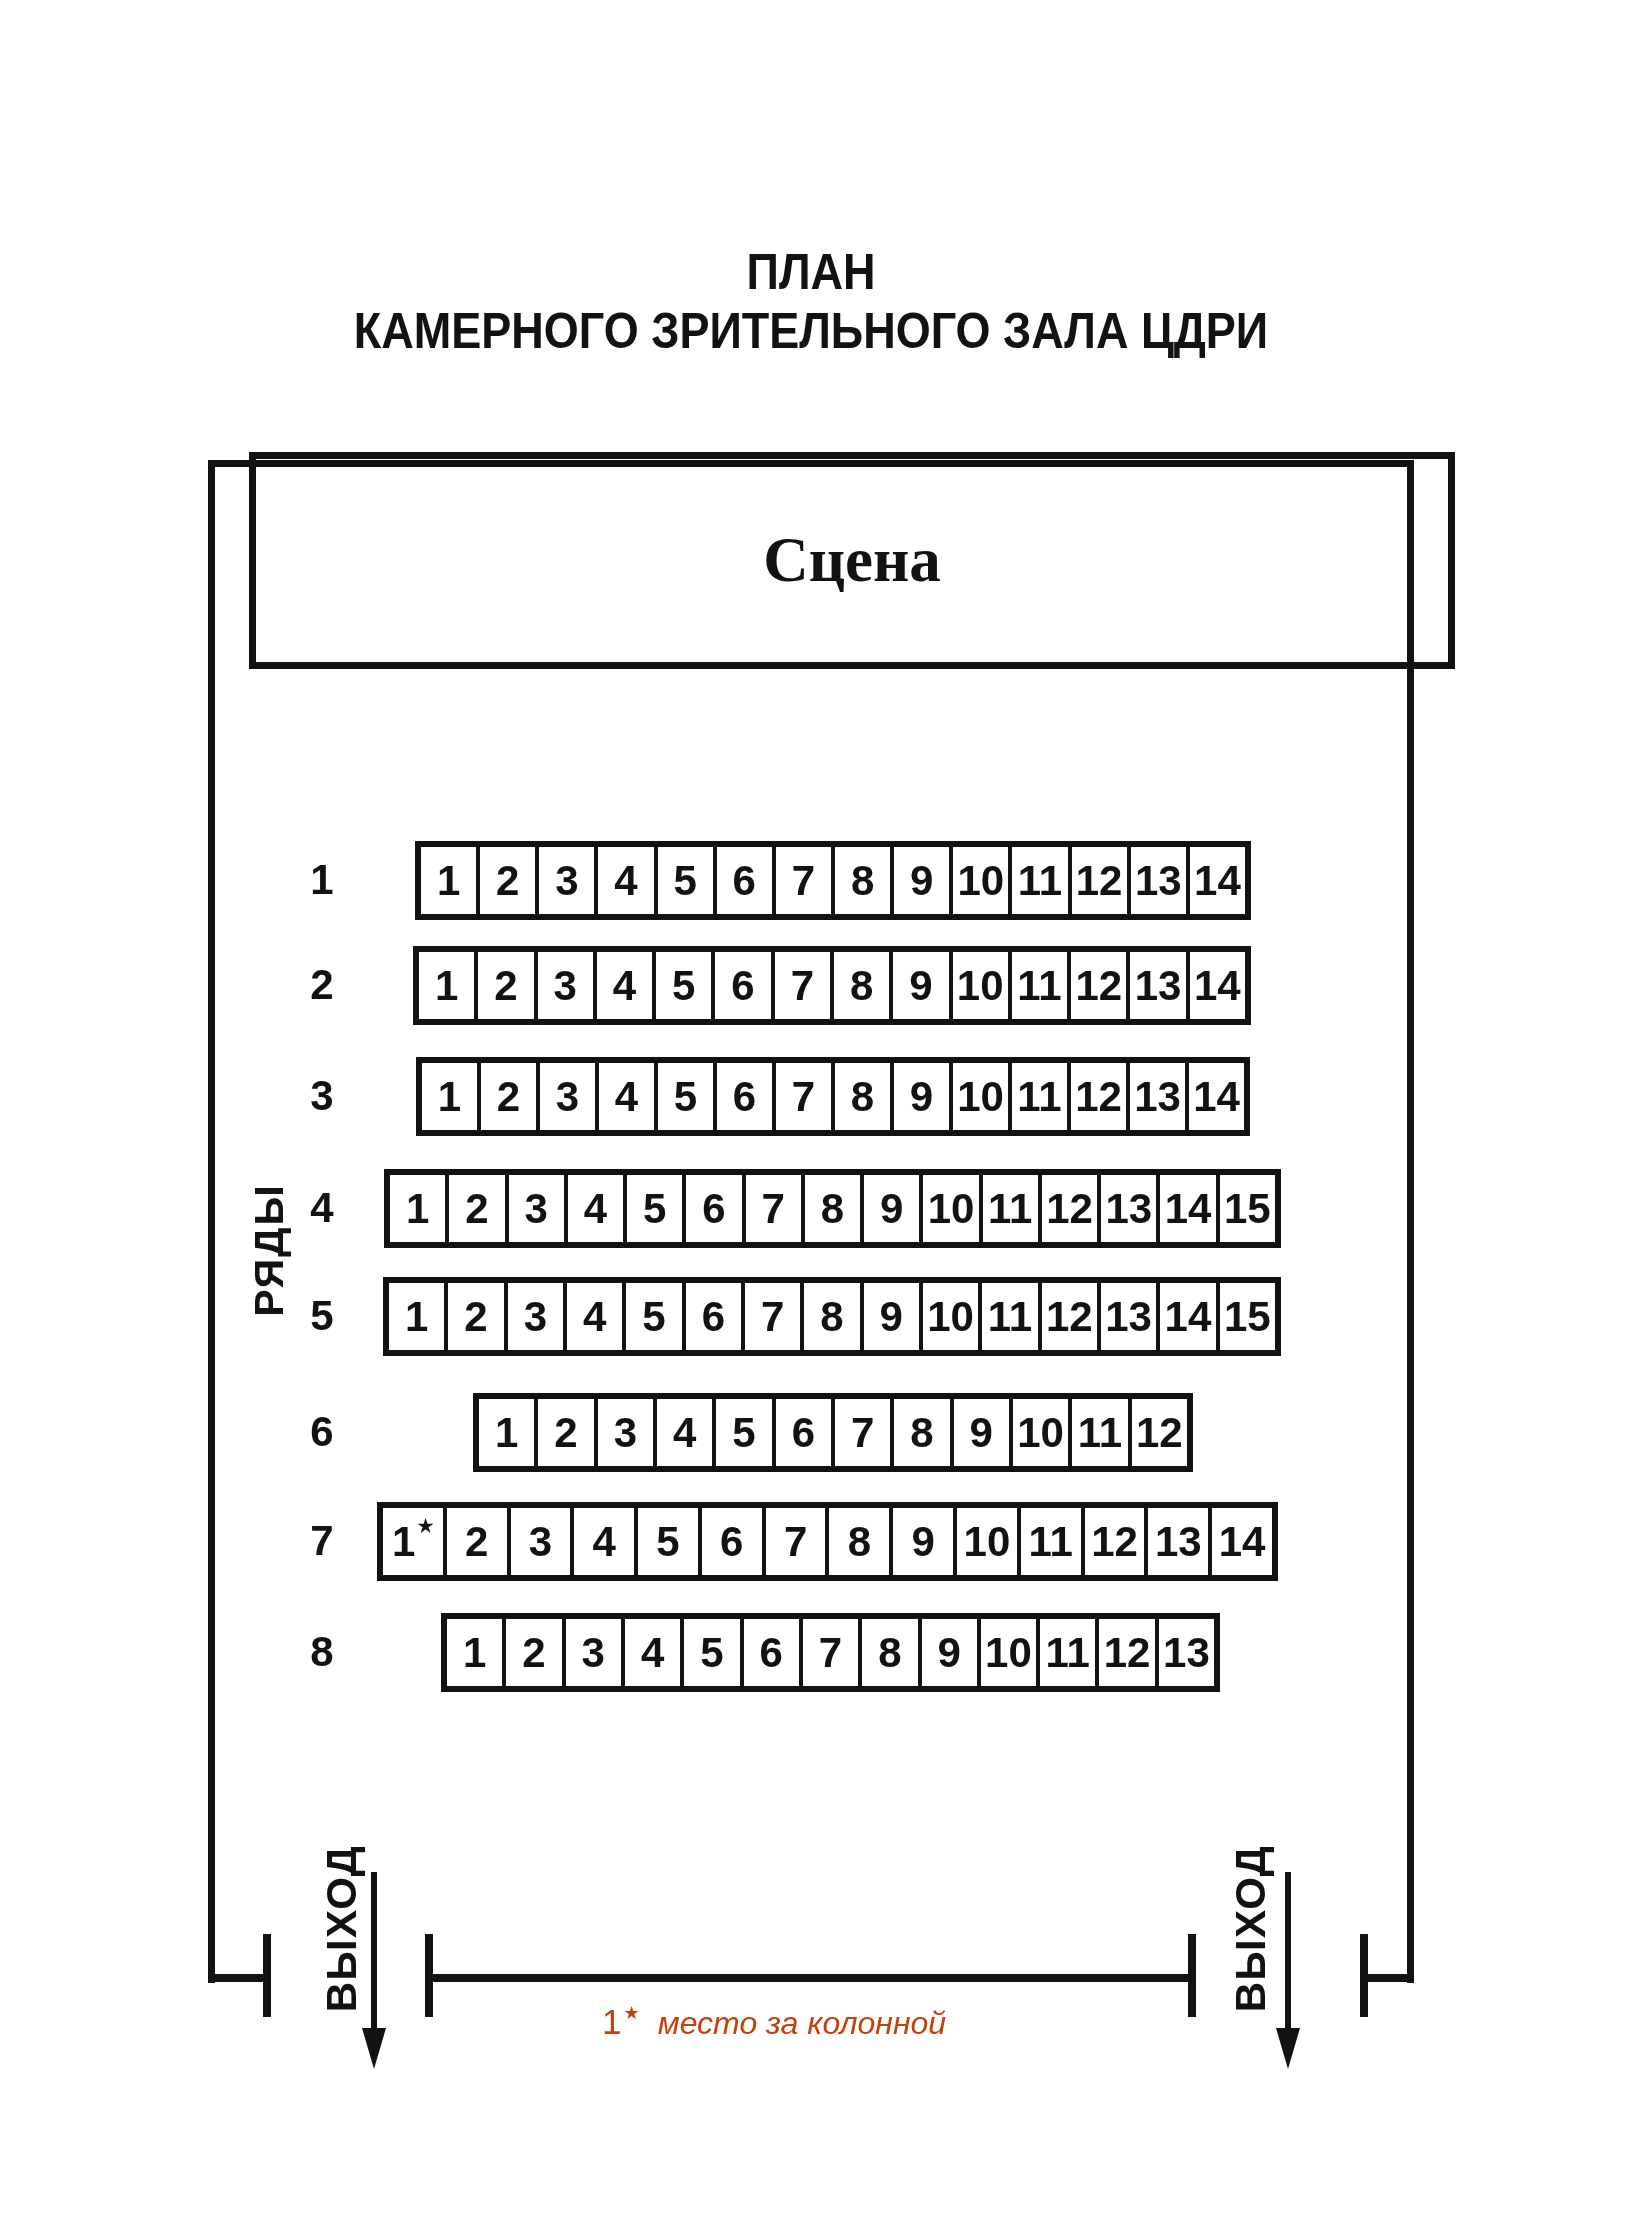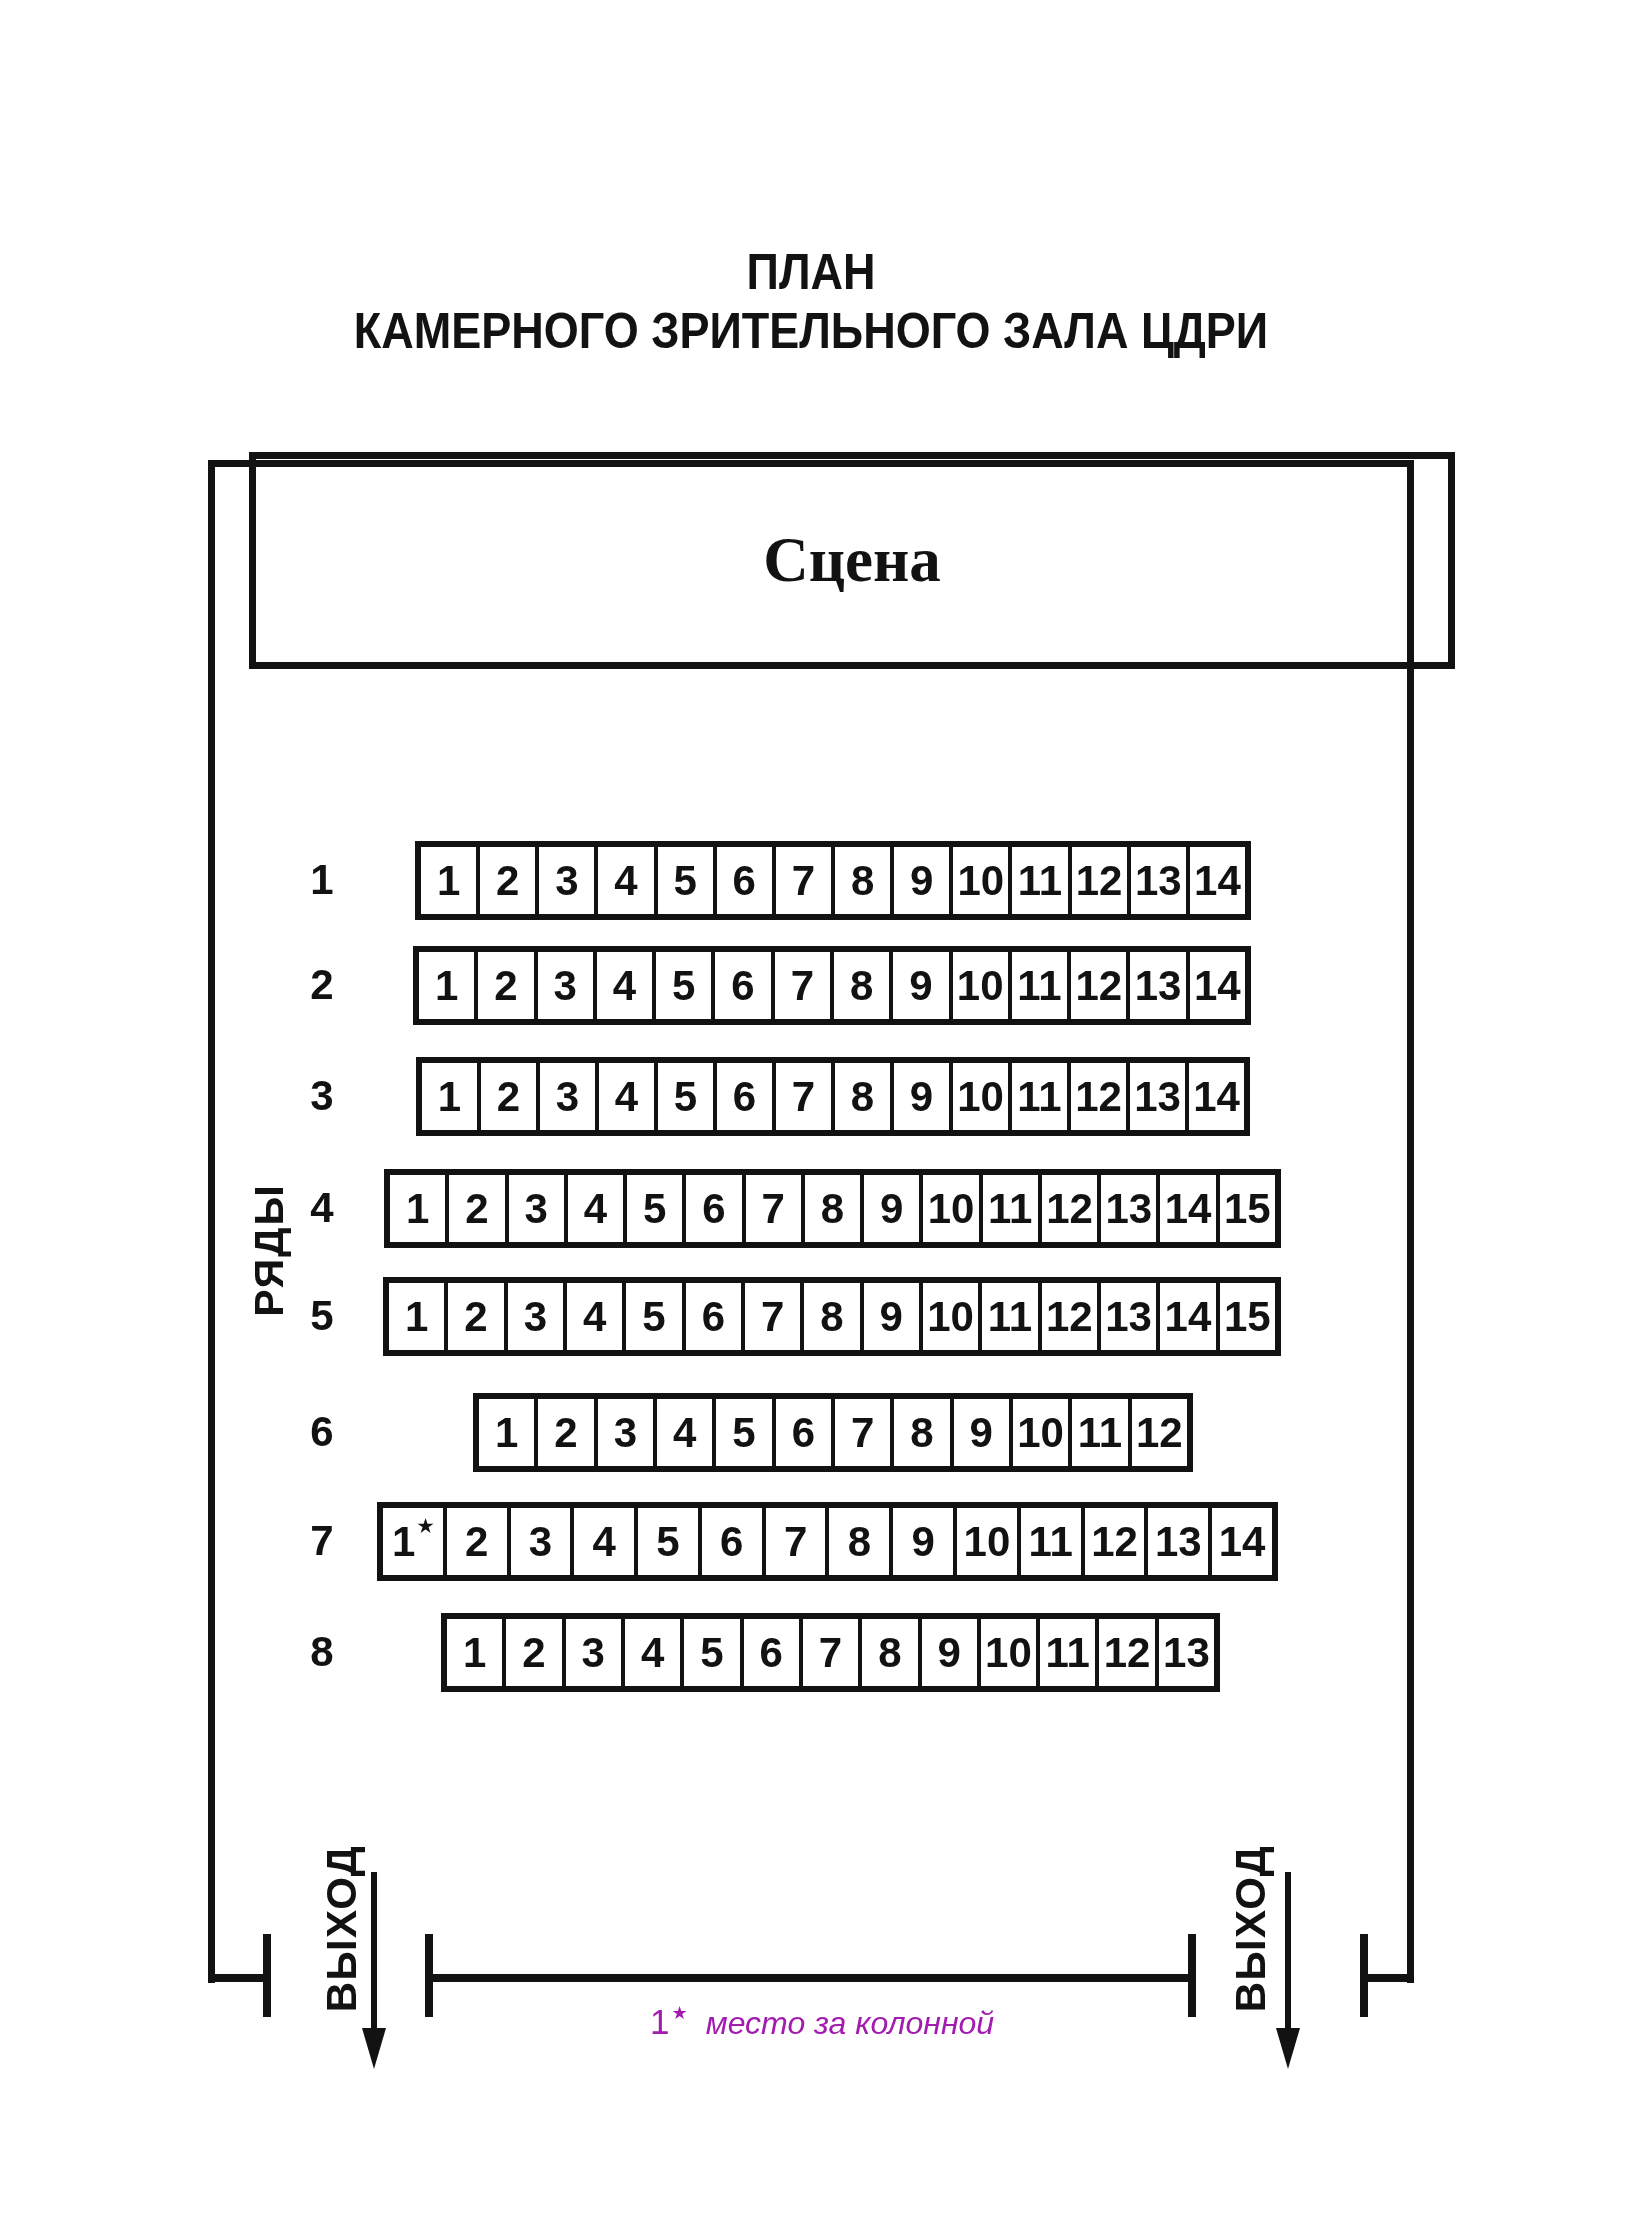"1★место за колонной" .footnote { color: #a21caf -> #c2410c; left: 650px -> 602px }
